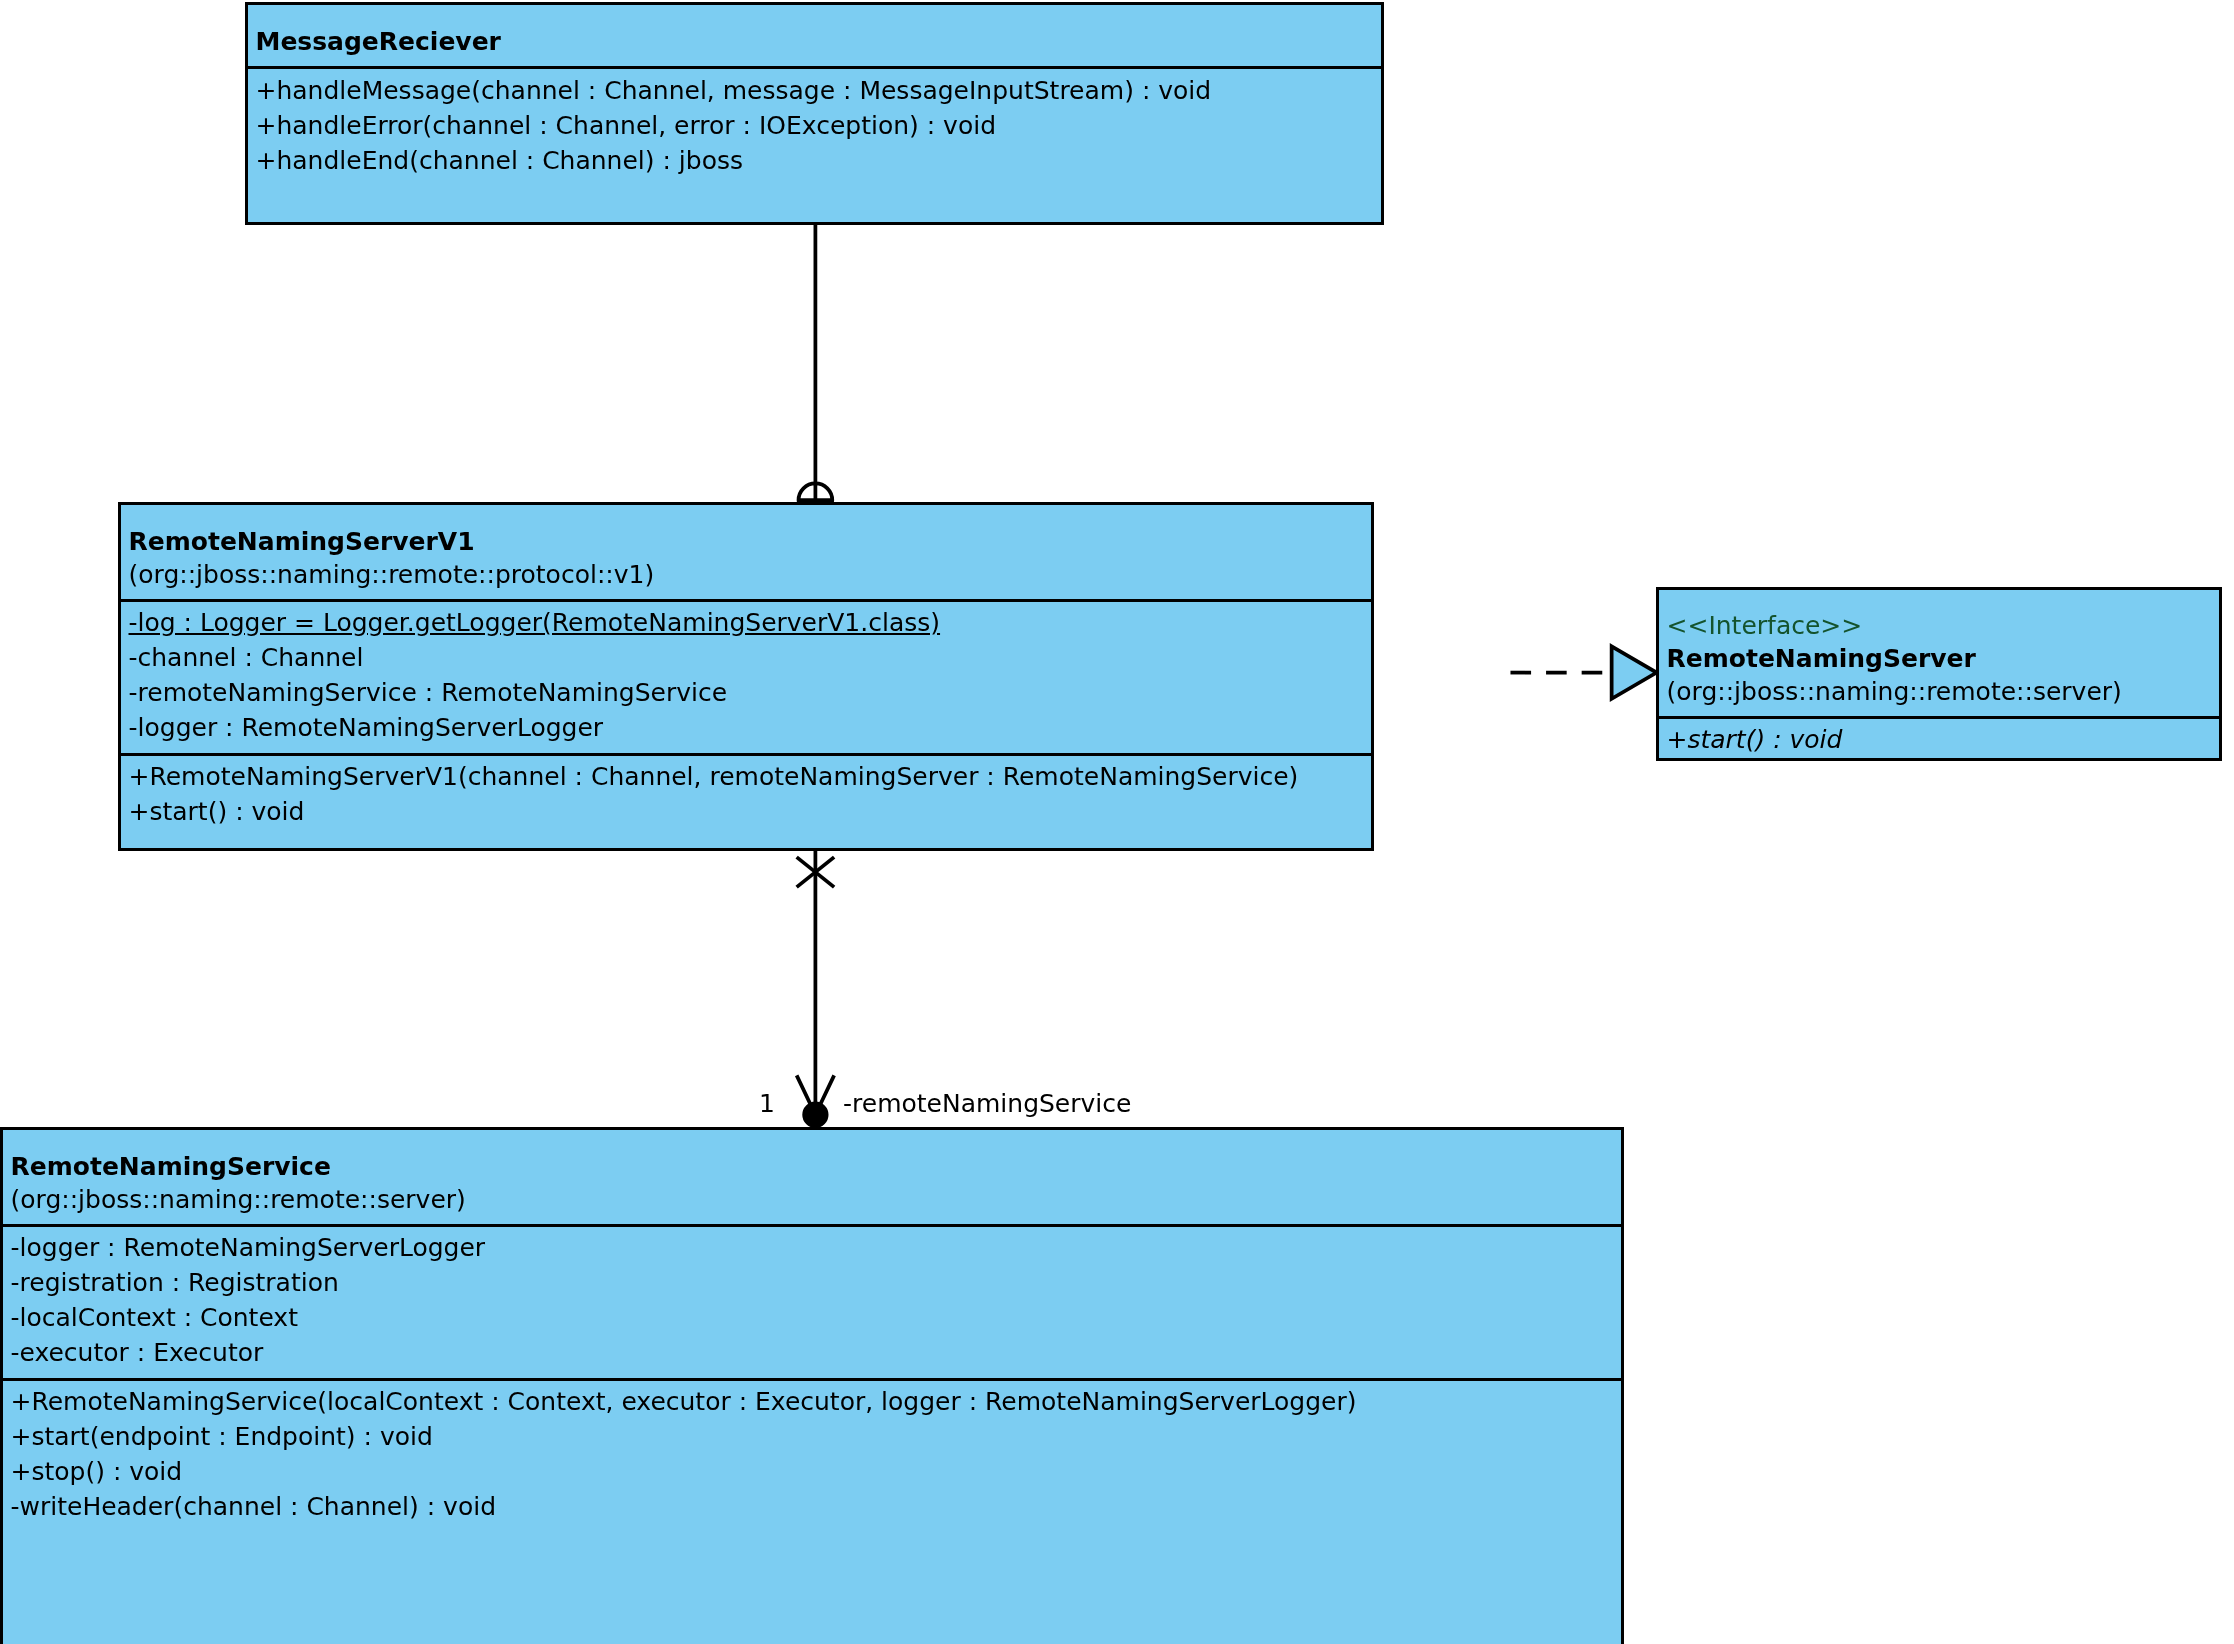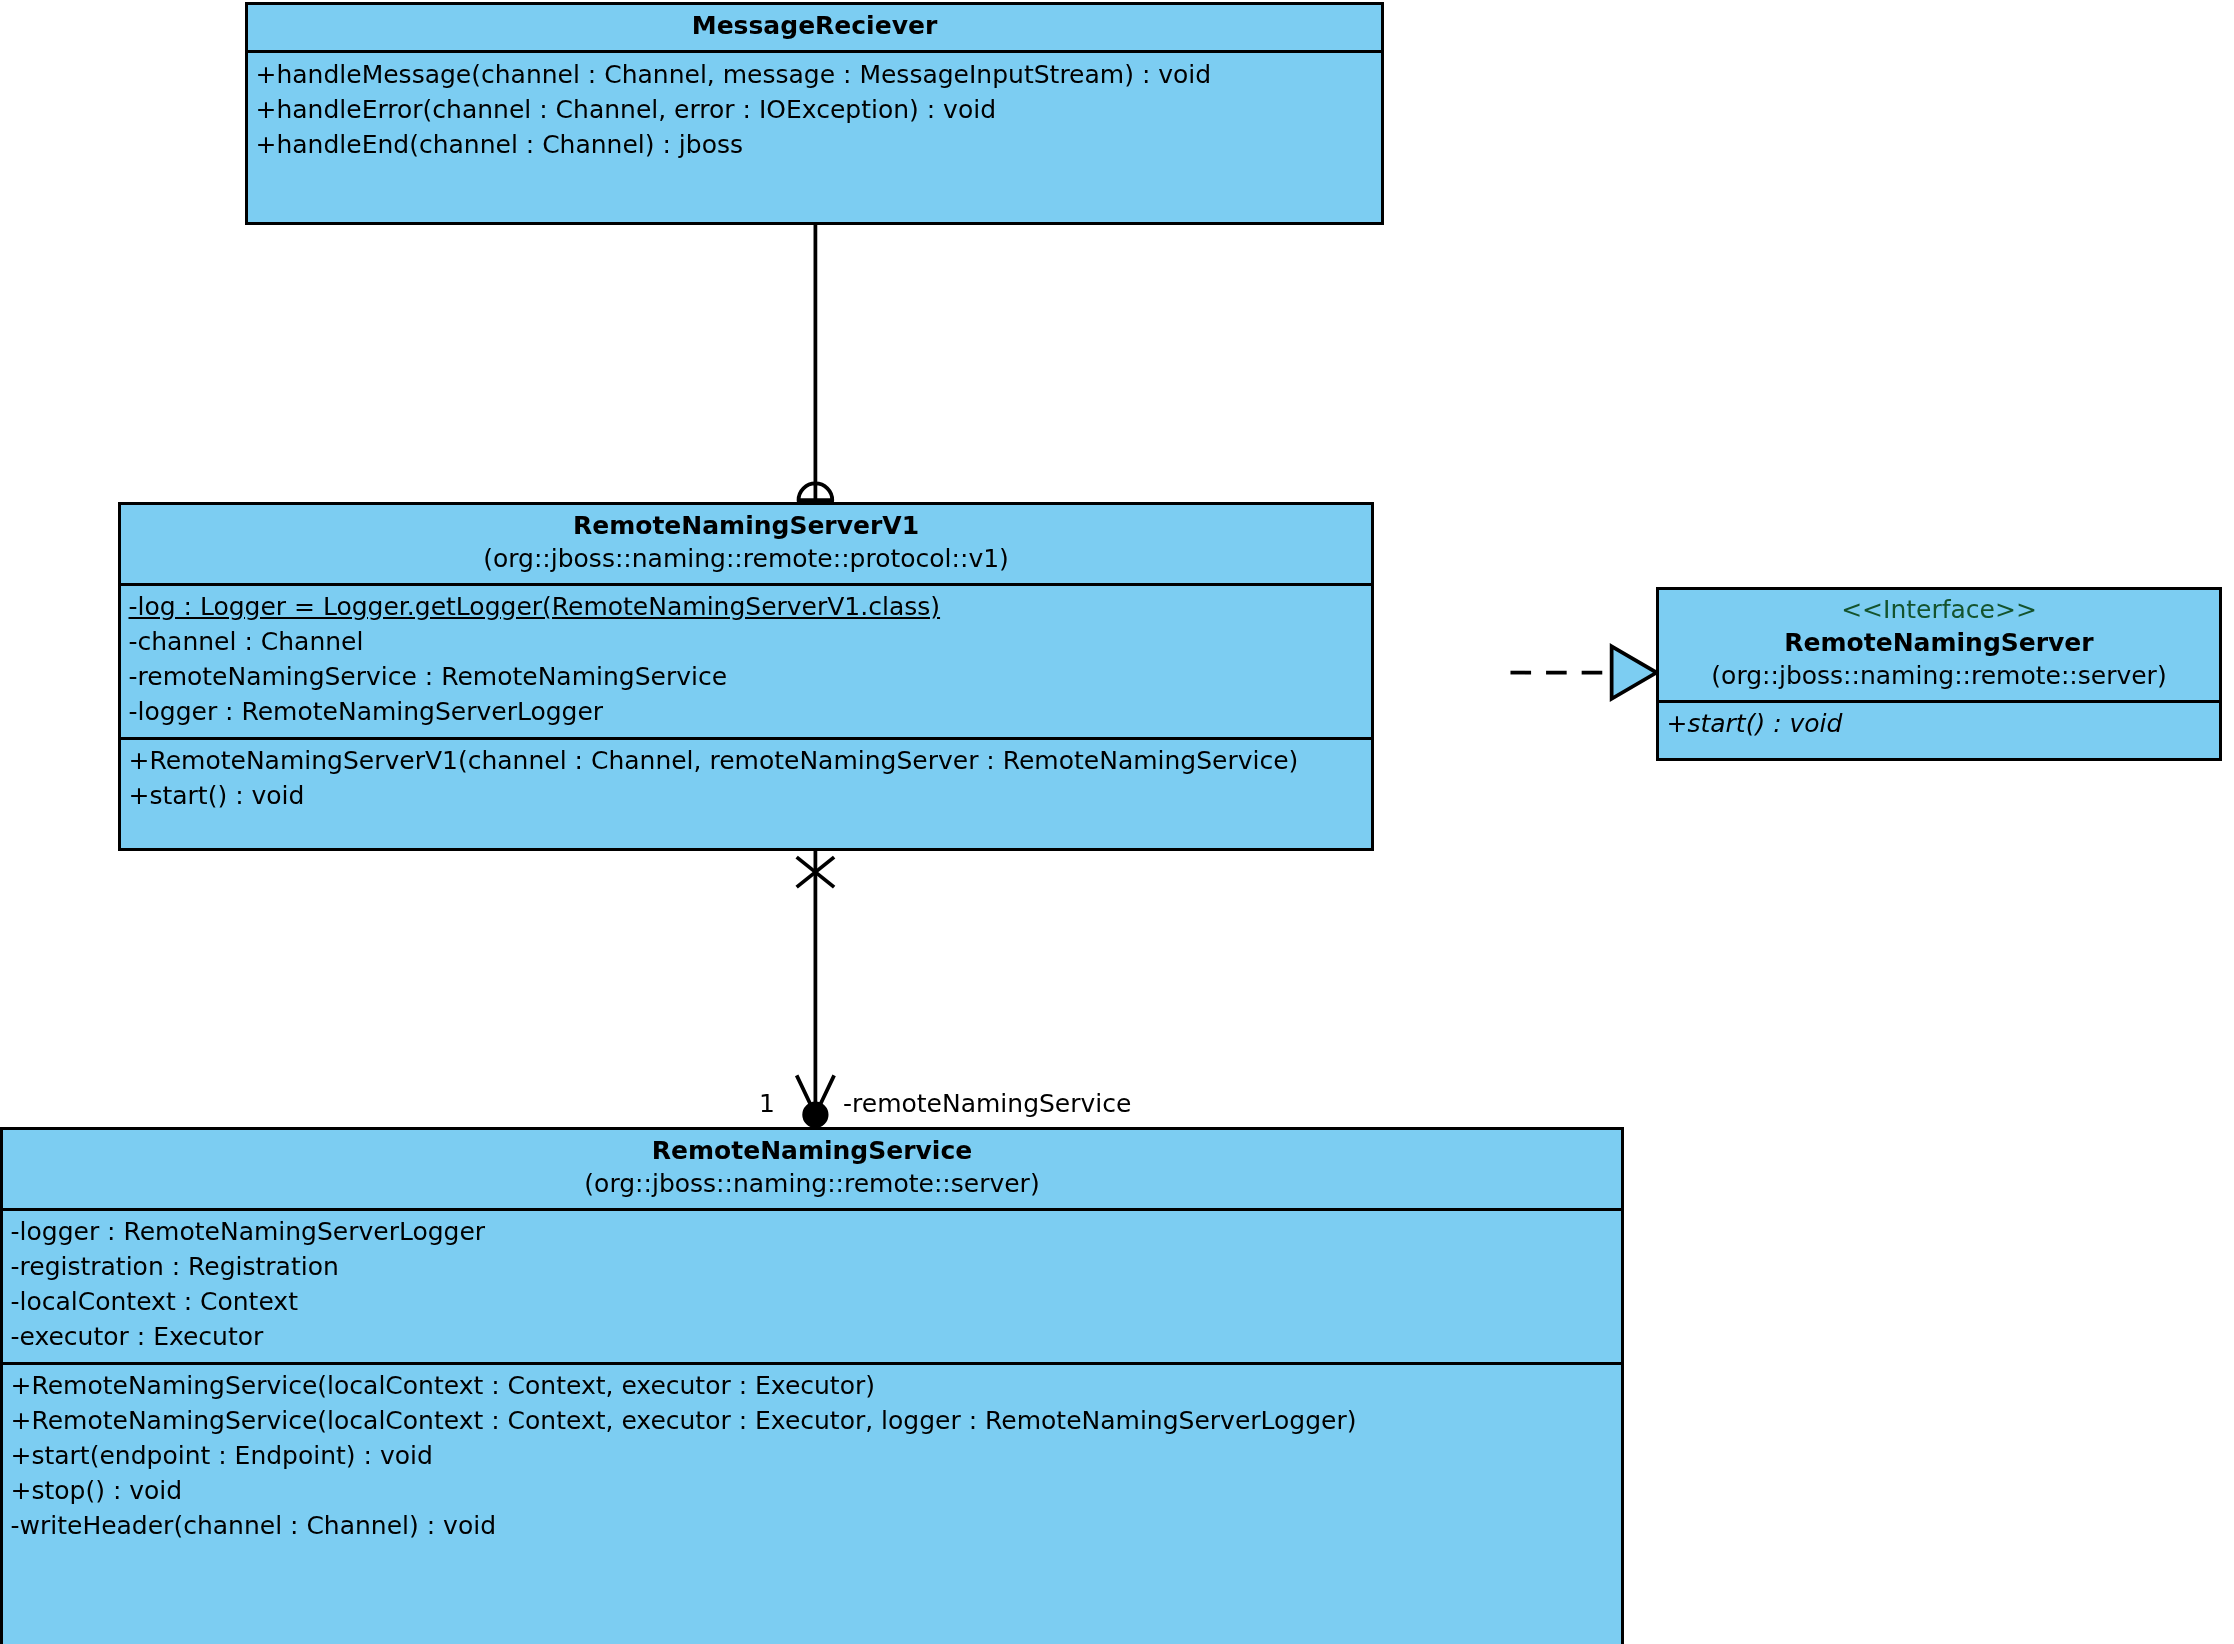"MessageReciever" .cls-header { padding-top: 4px -> 20px; text-align: center -> left }
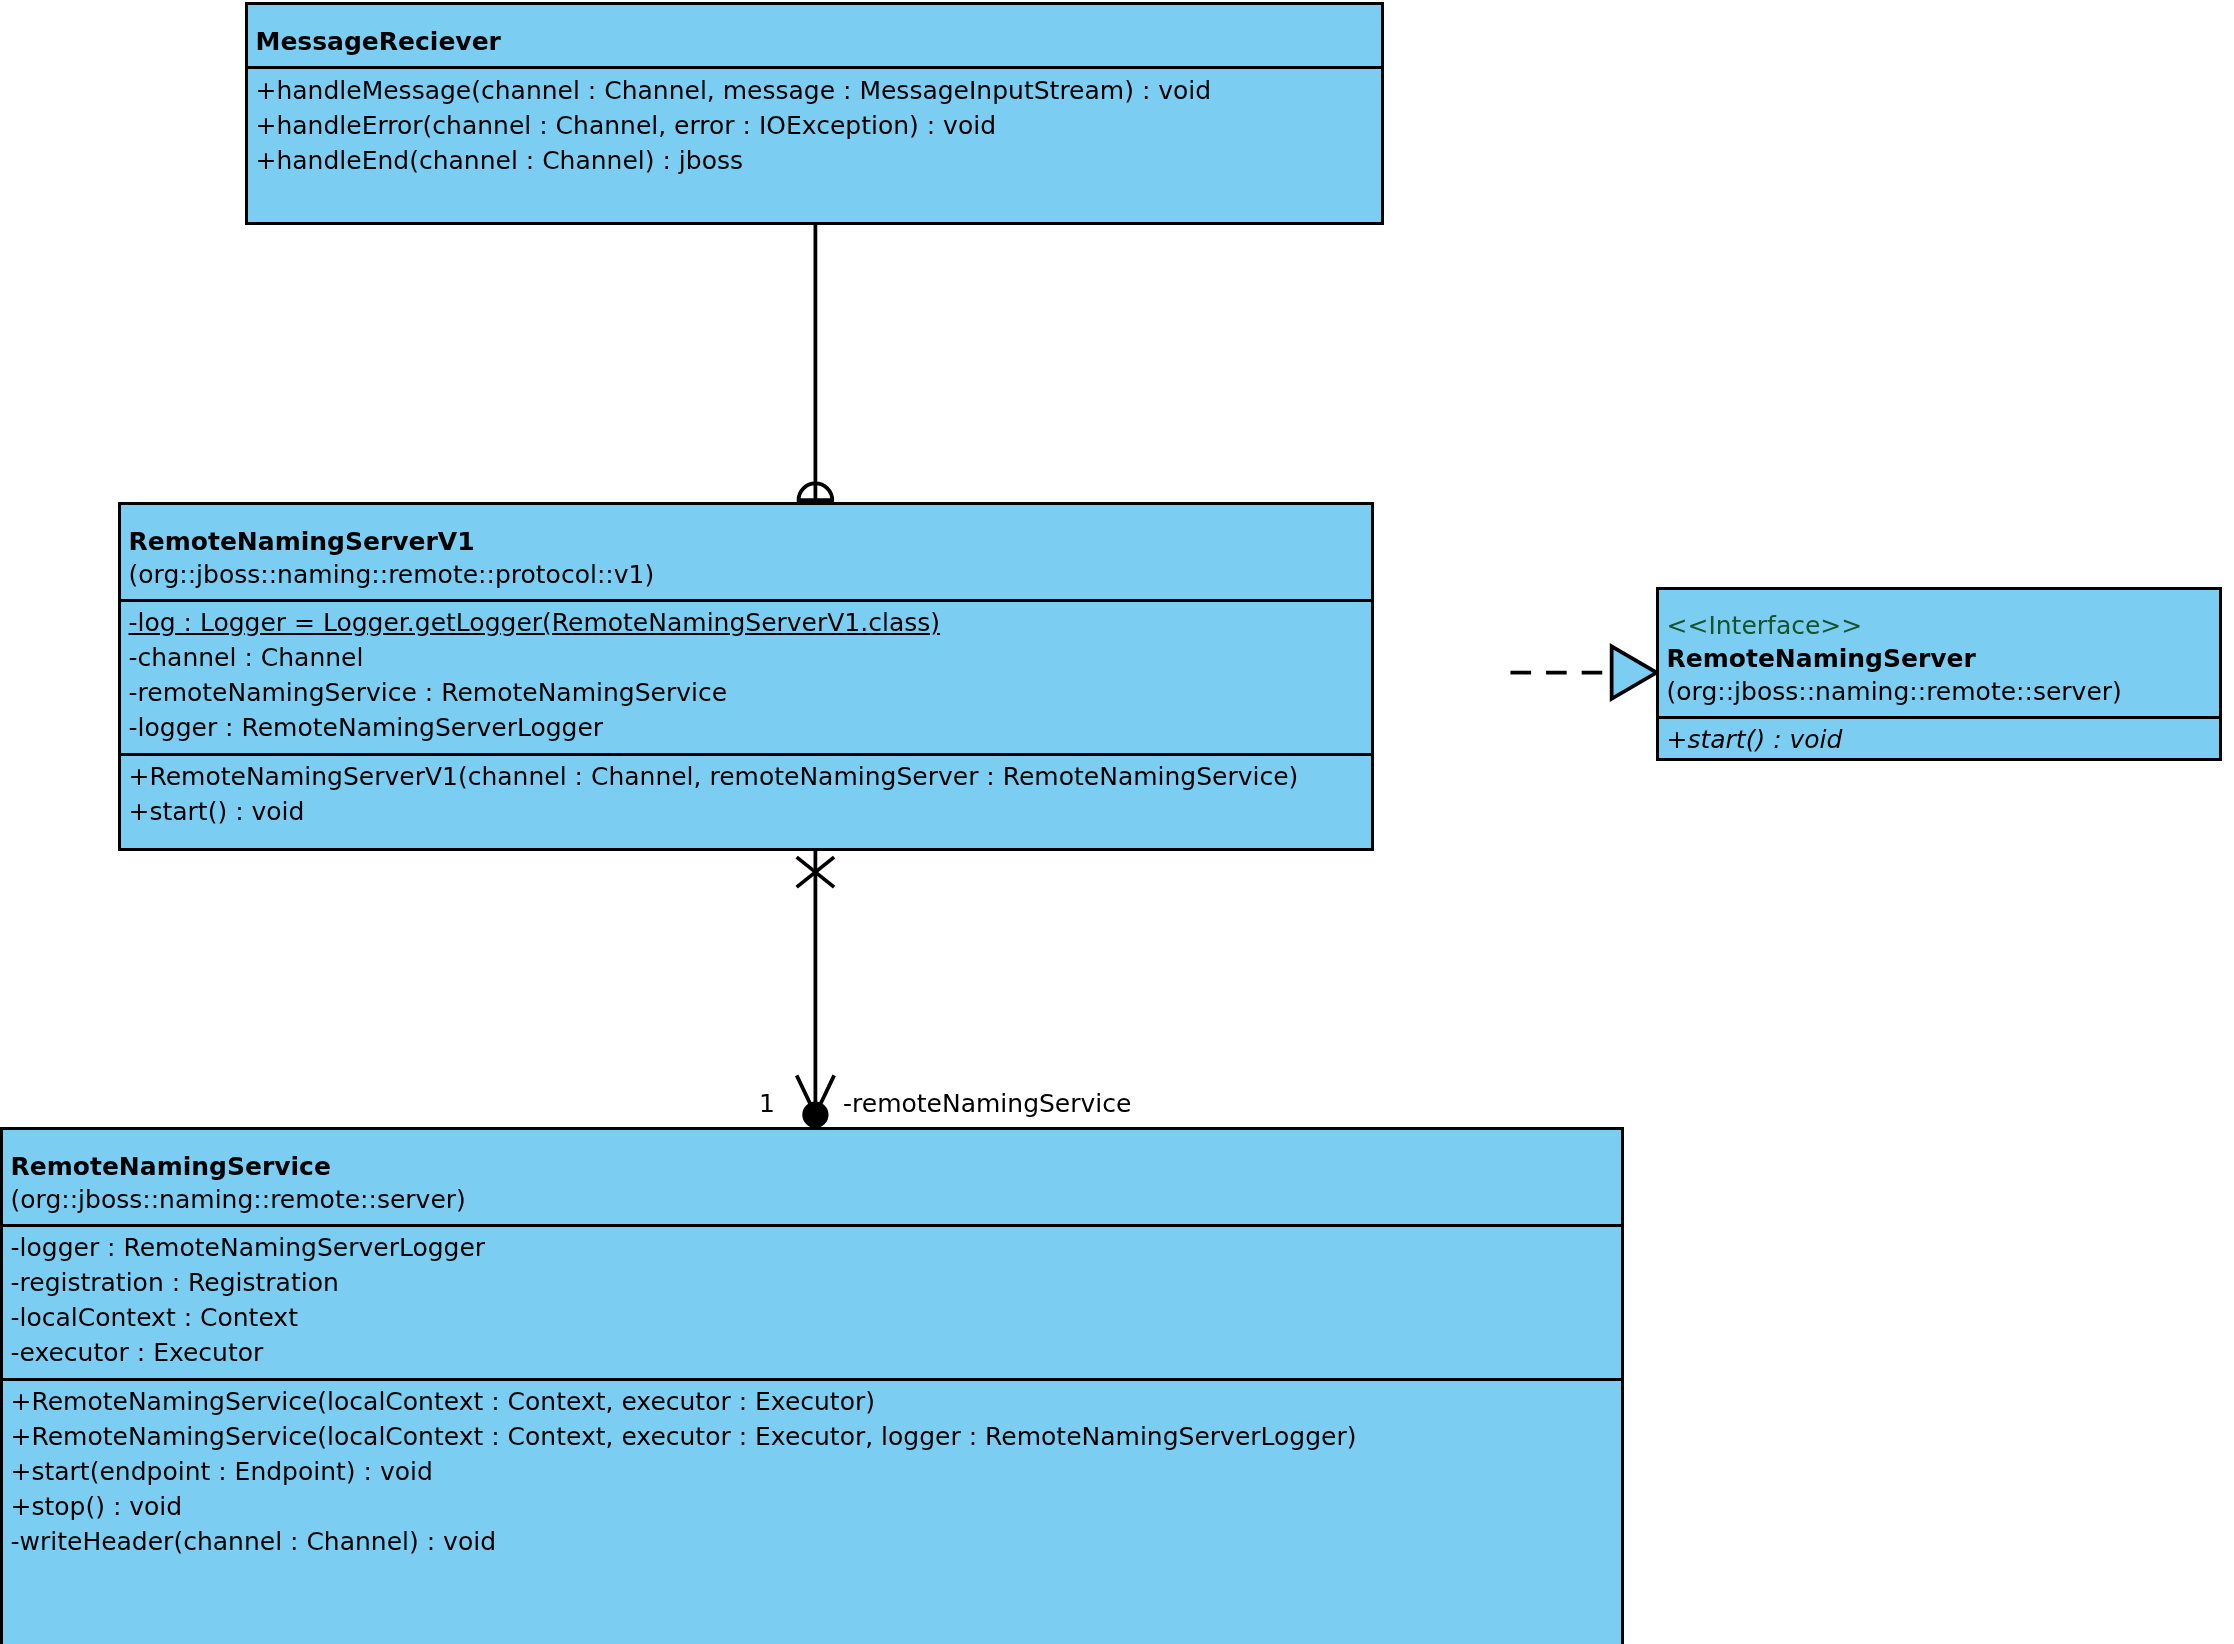"+RemoteNamingService(localContext : Context, executor : Executor)" div.member { html: <div>+RemoteNamingService(localContext : Context, executor : Executor)</div> -> none }
